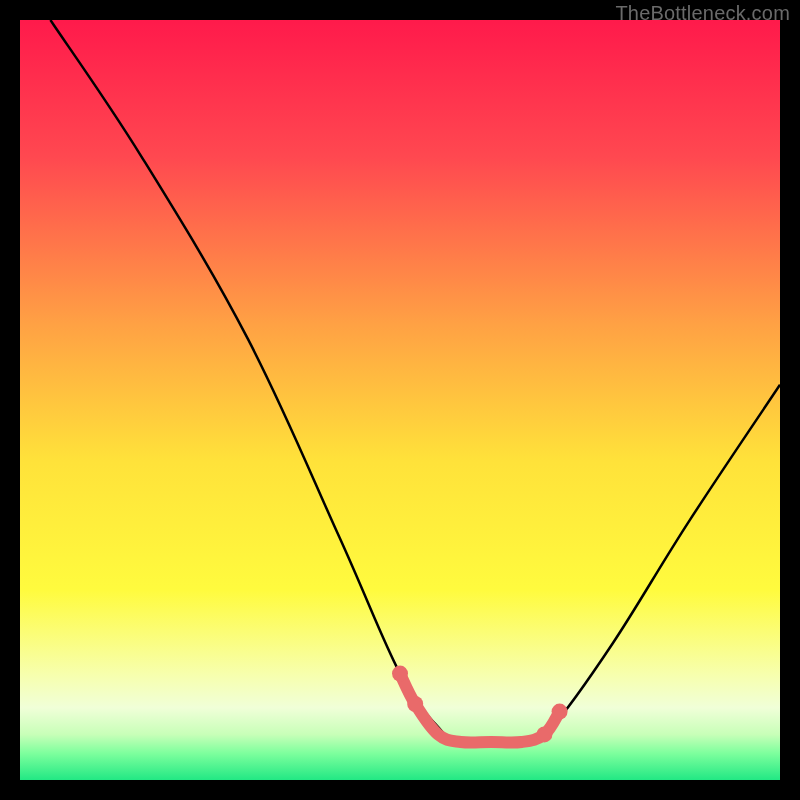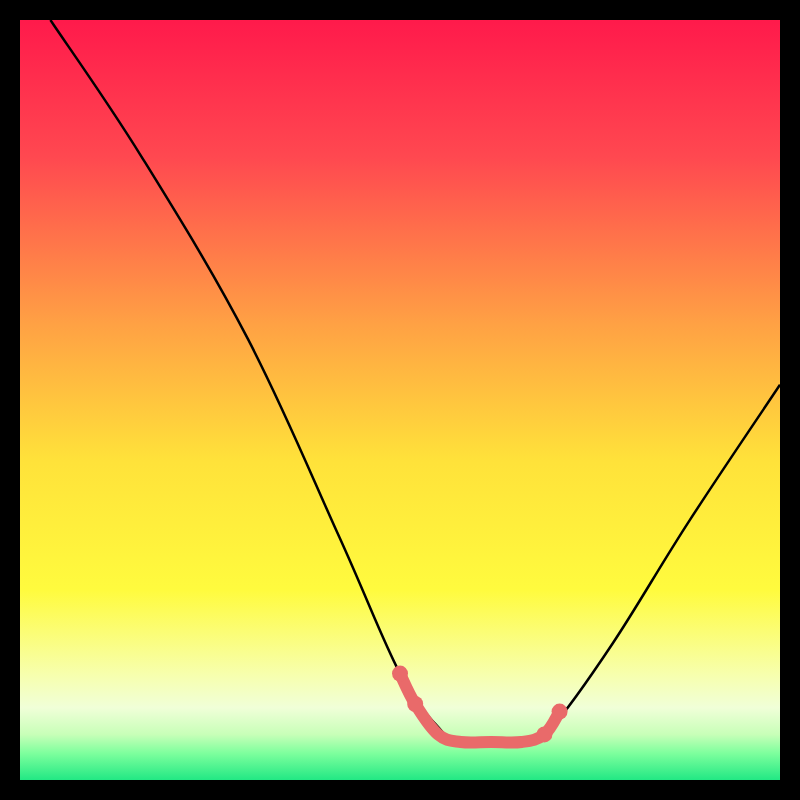"TheBottleneck.com" div.watermark { html: none -> <div>TheBottleneck.com</div> }
